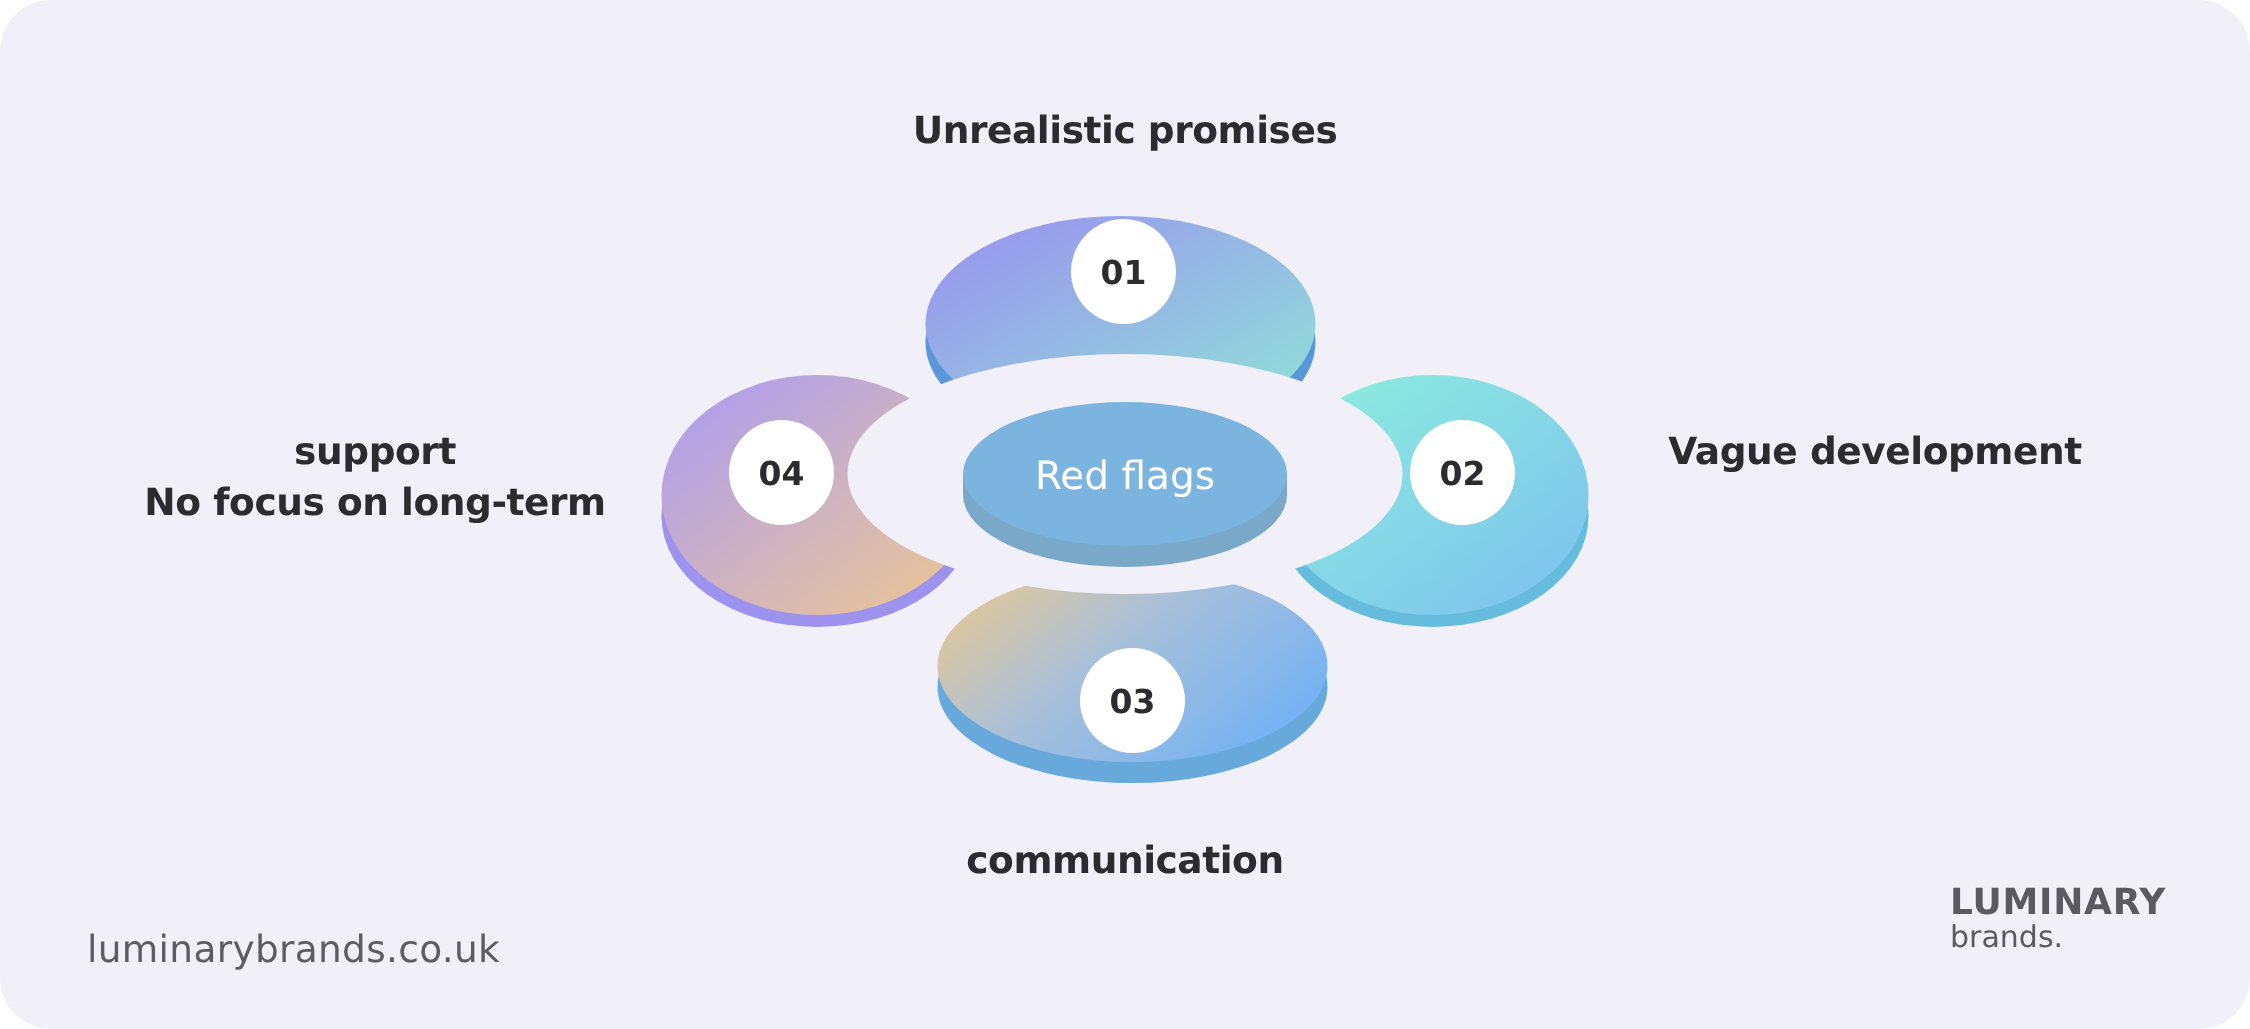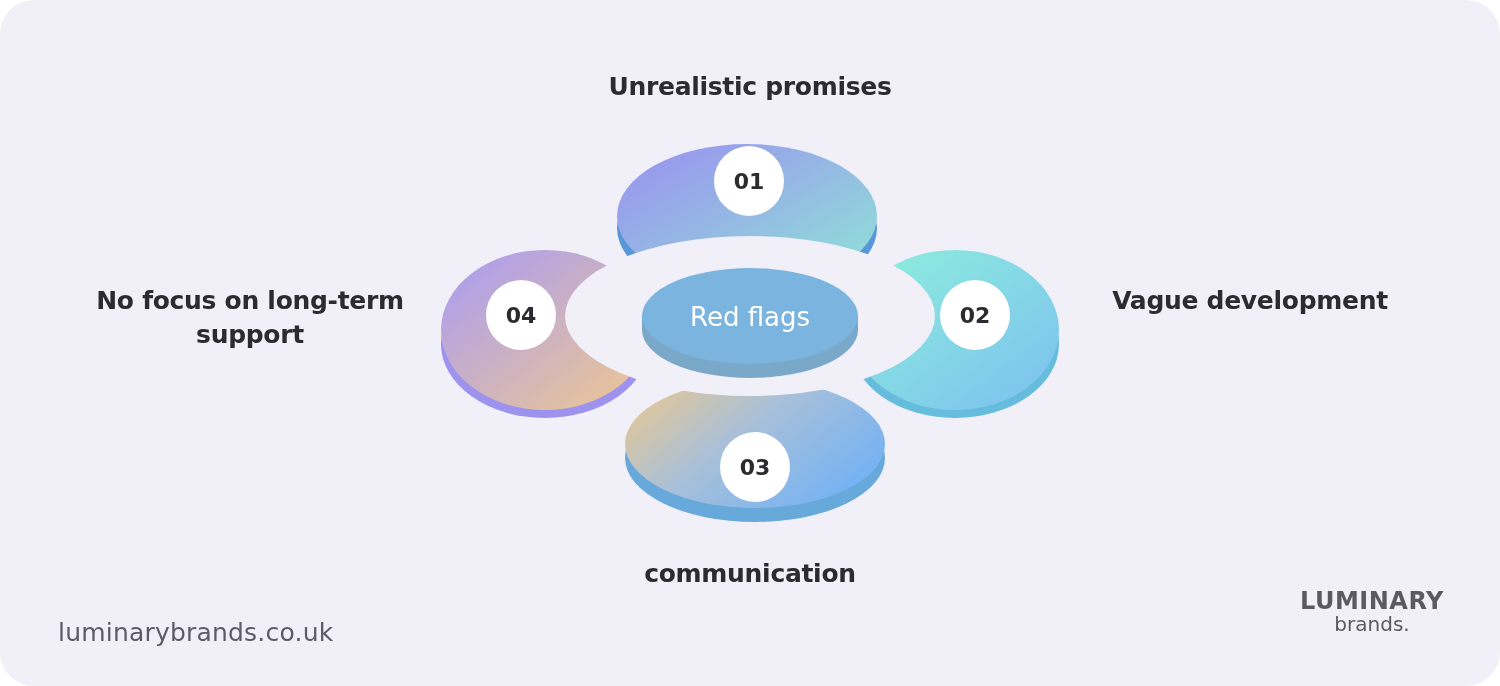"No focus on long-term" div { order: before "support" -> after "support" }
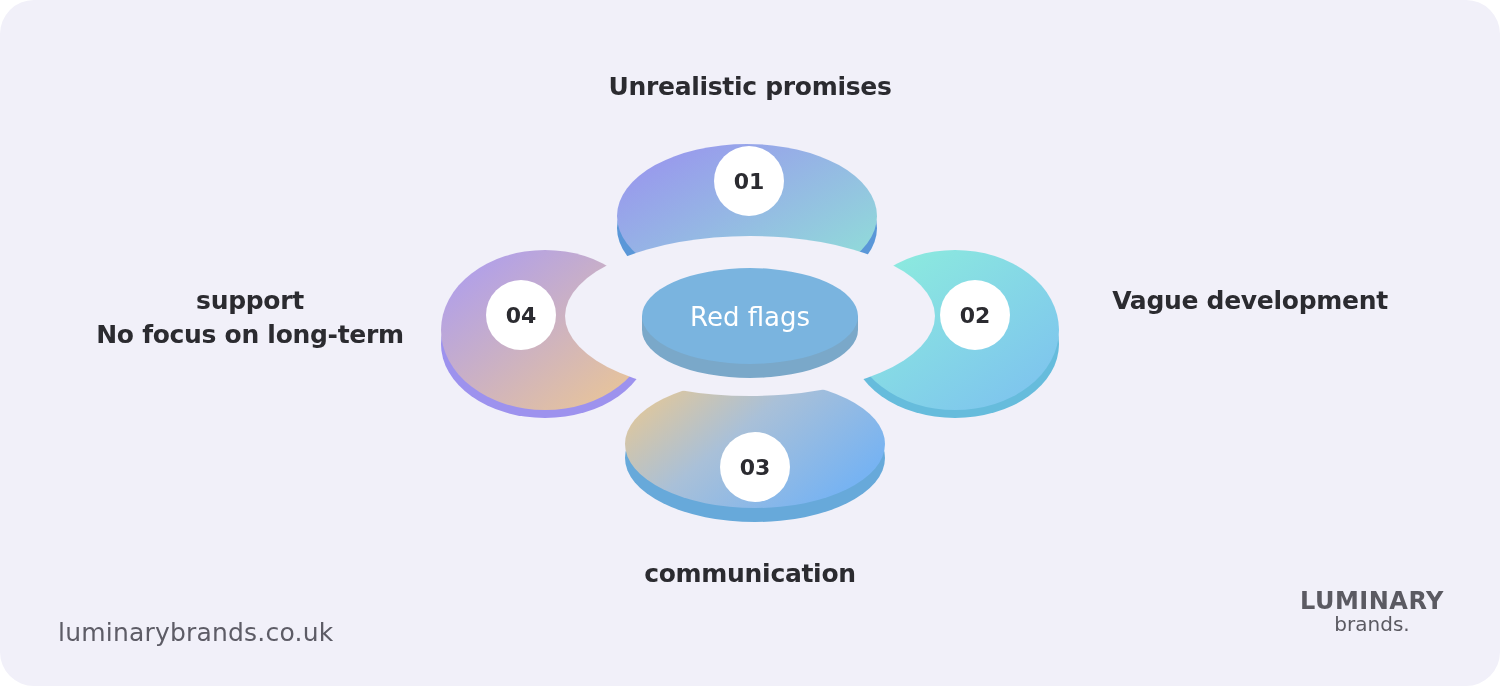"LUMINARY" .logo { text-align: center -> left }
